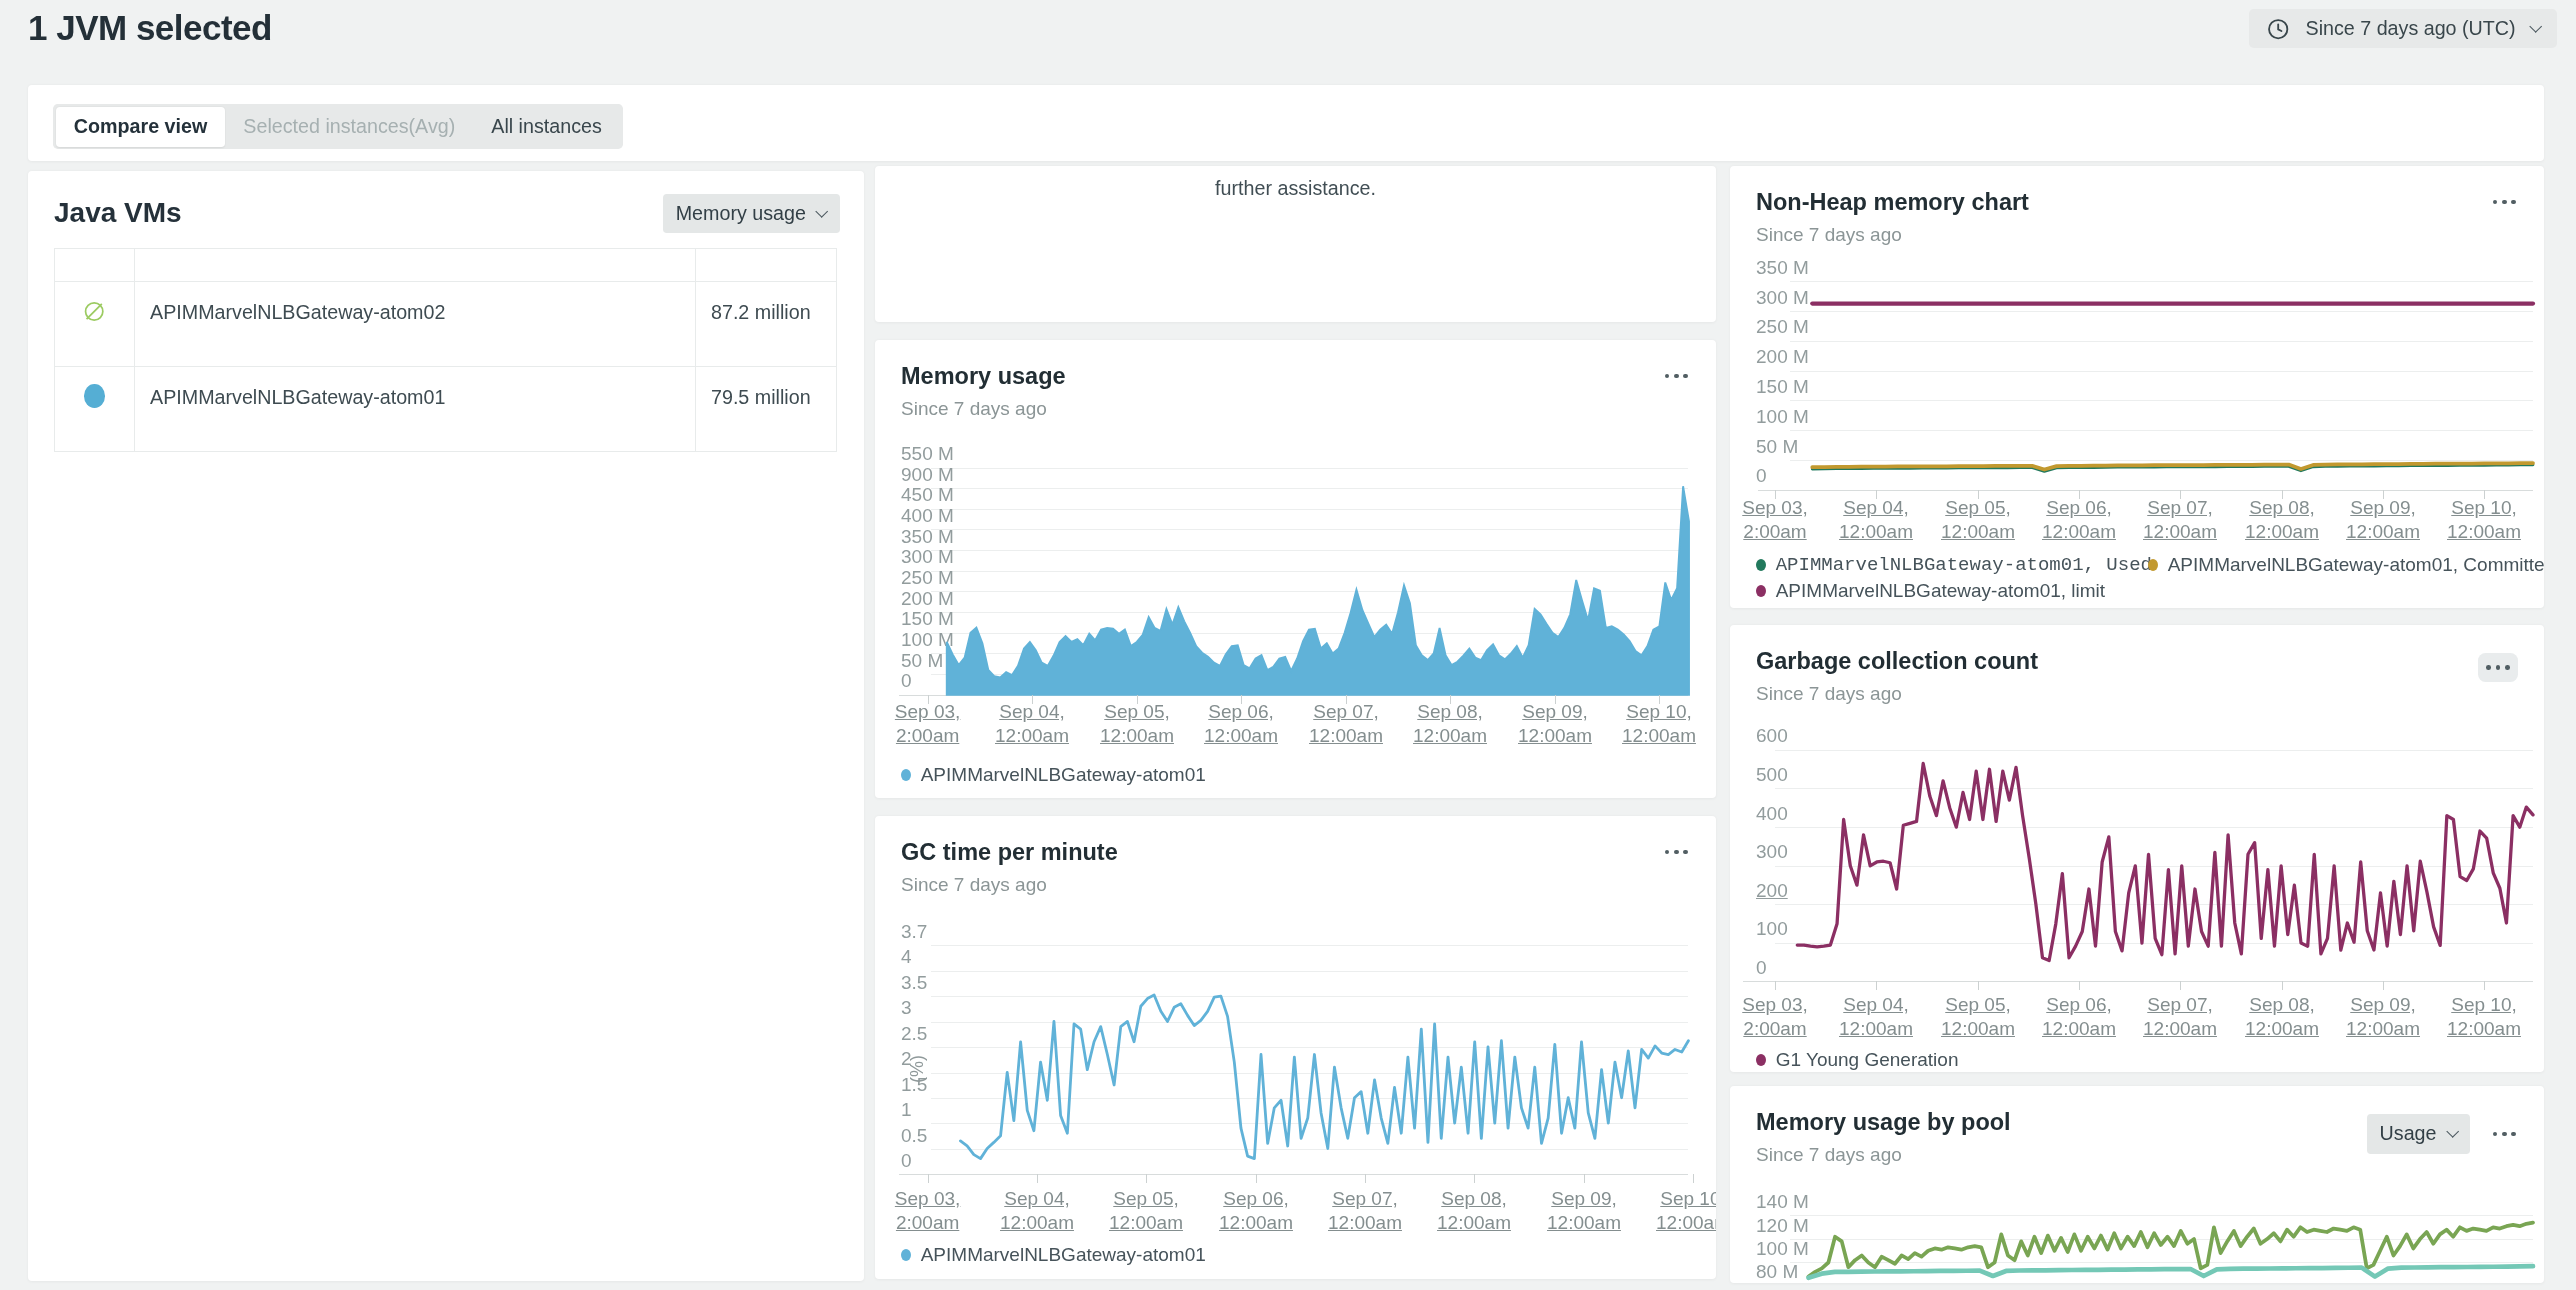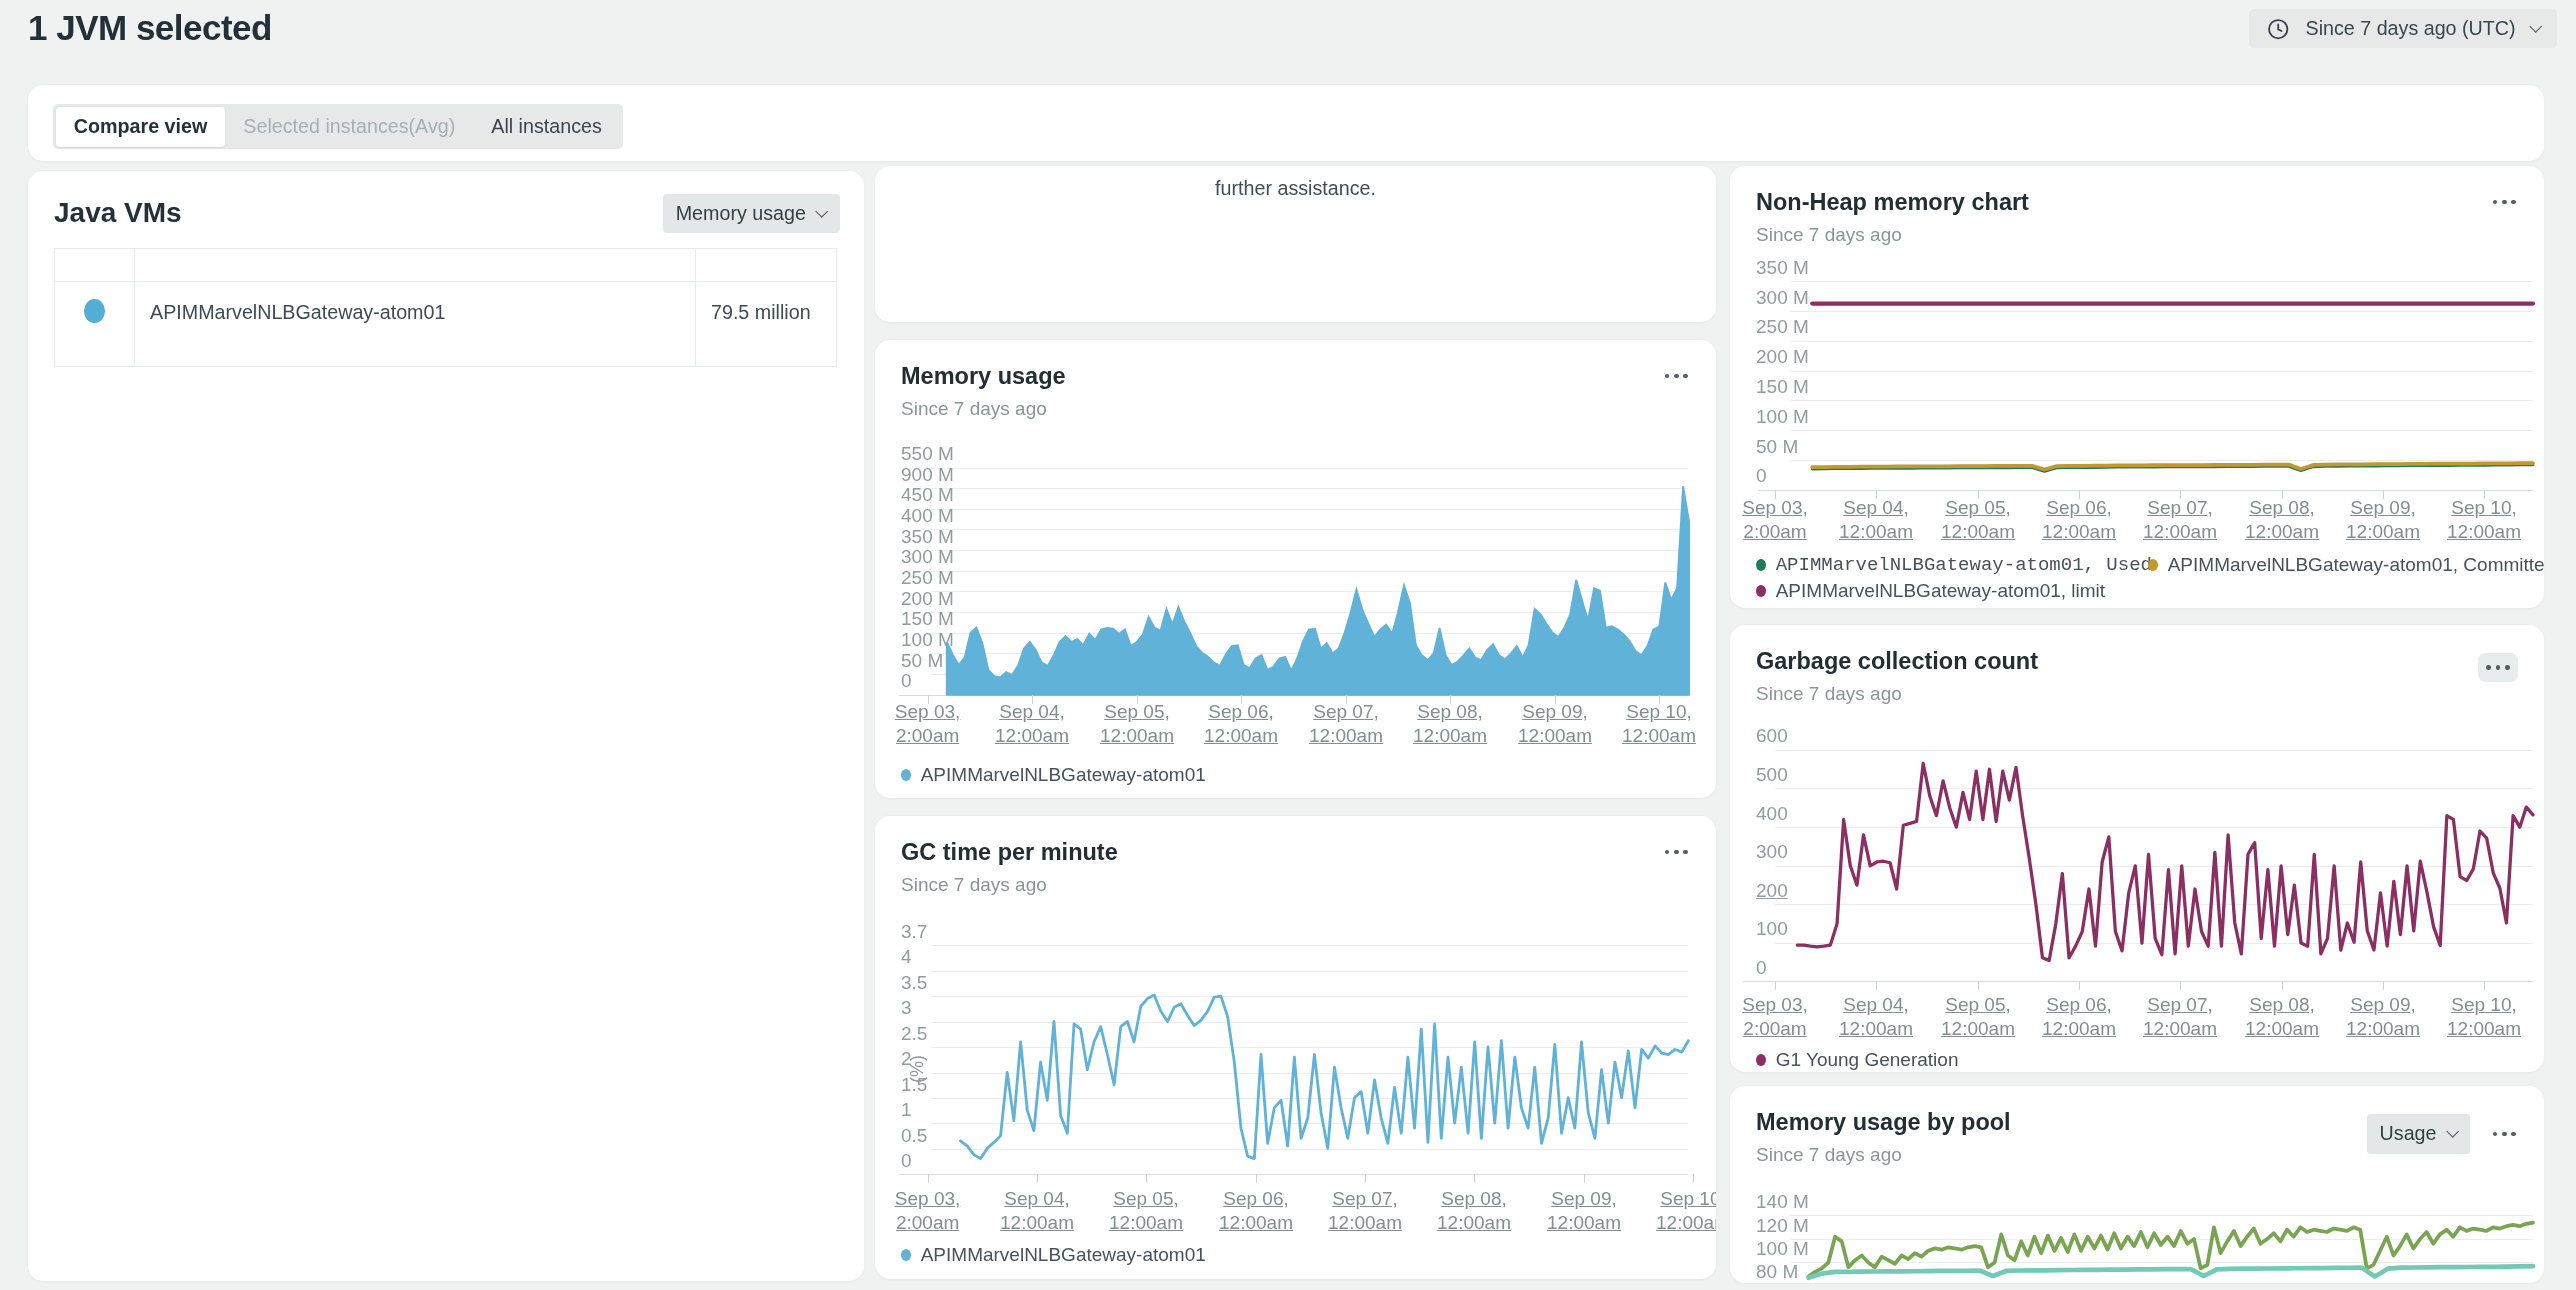"Compare view" .card { border-radius: 15px -> 4px }
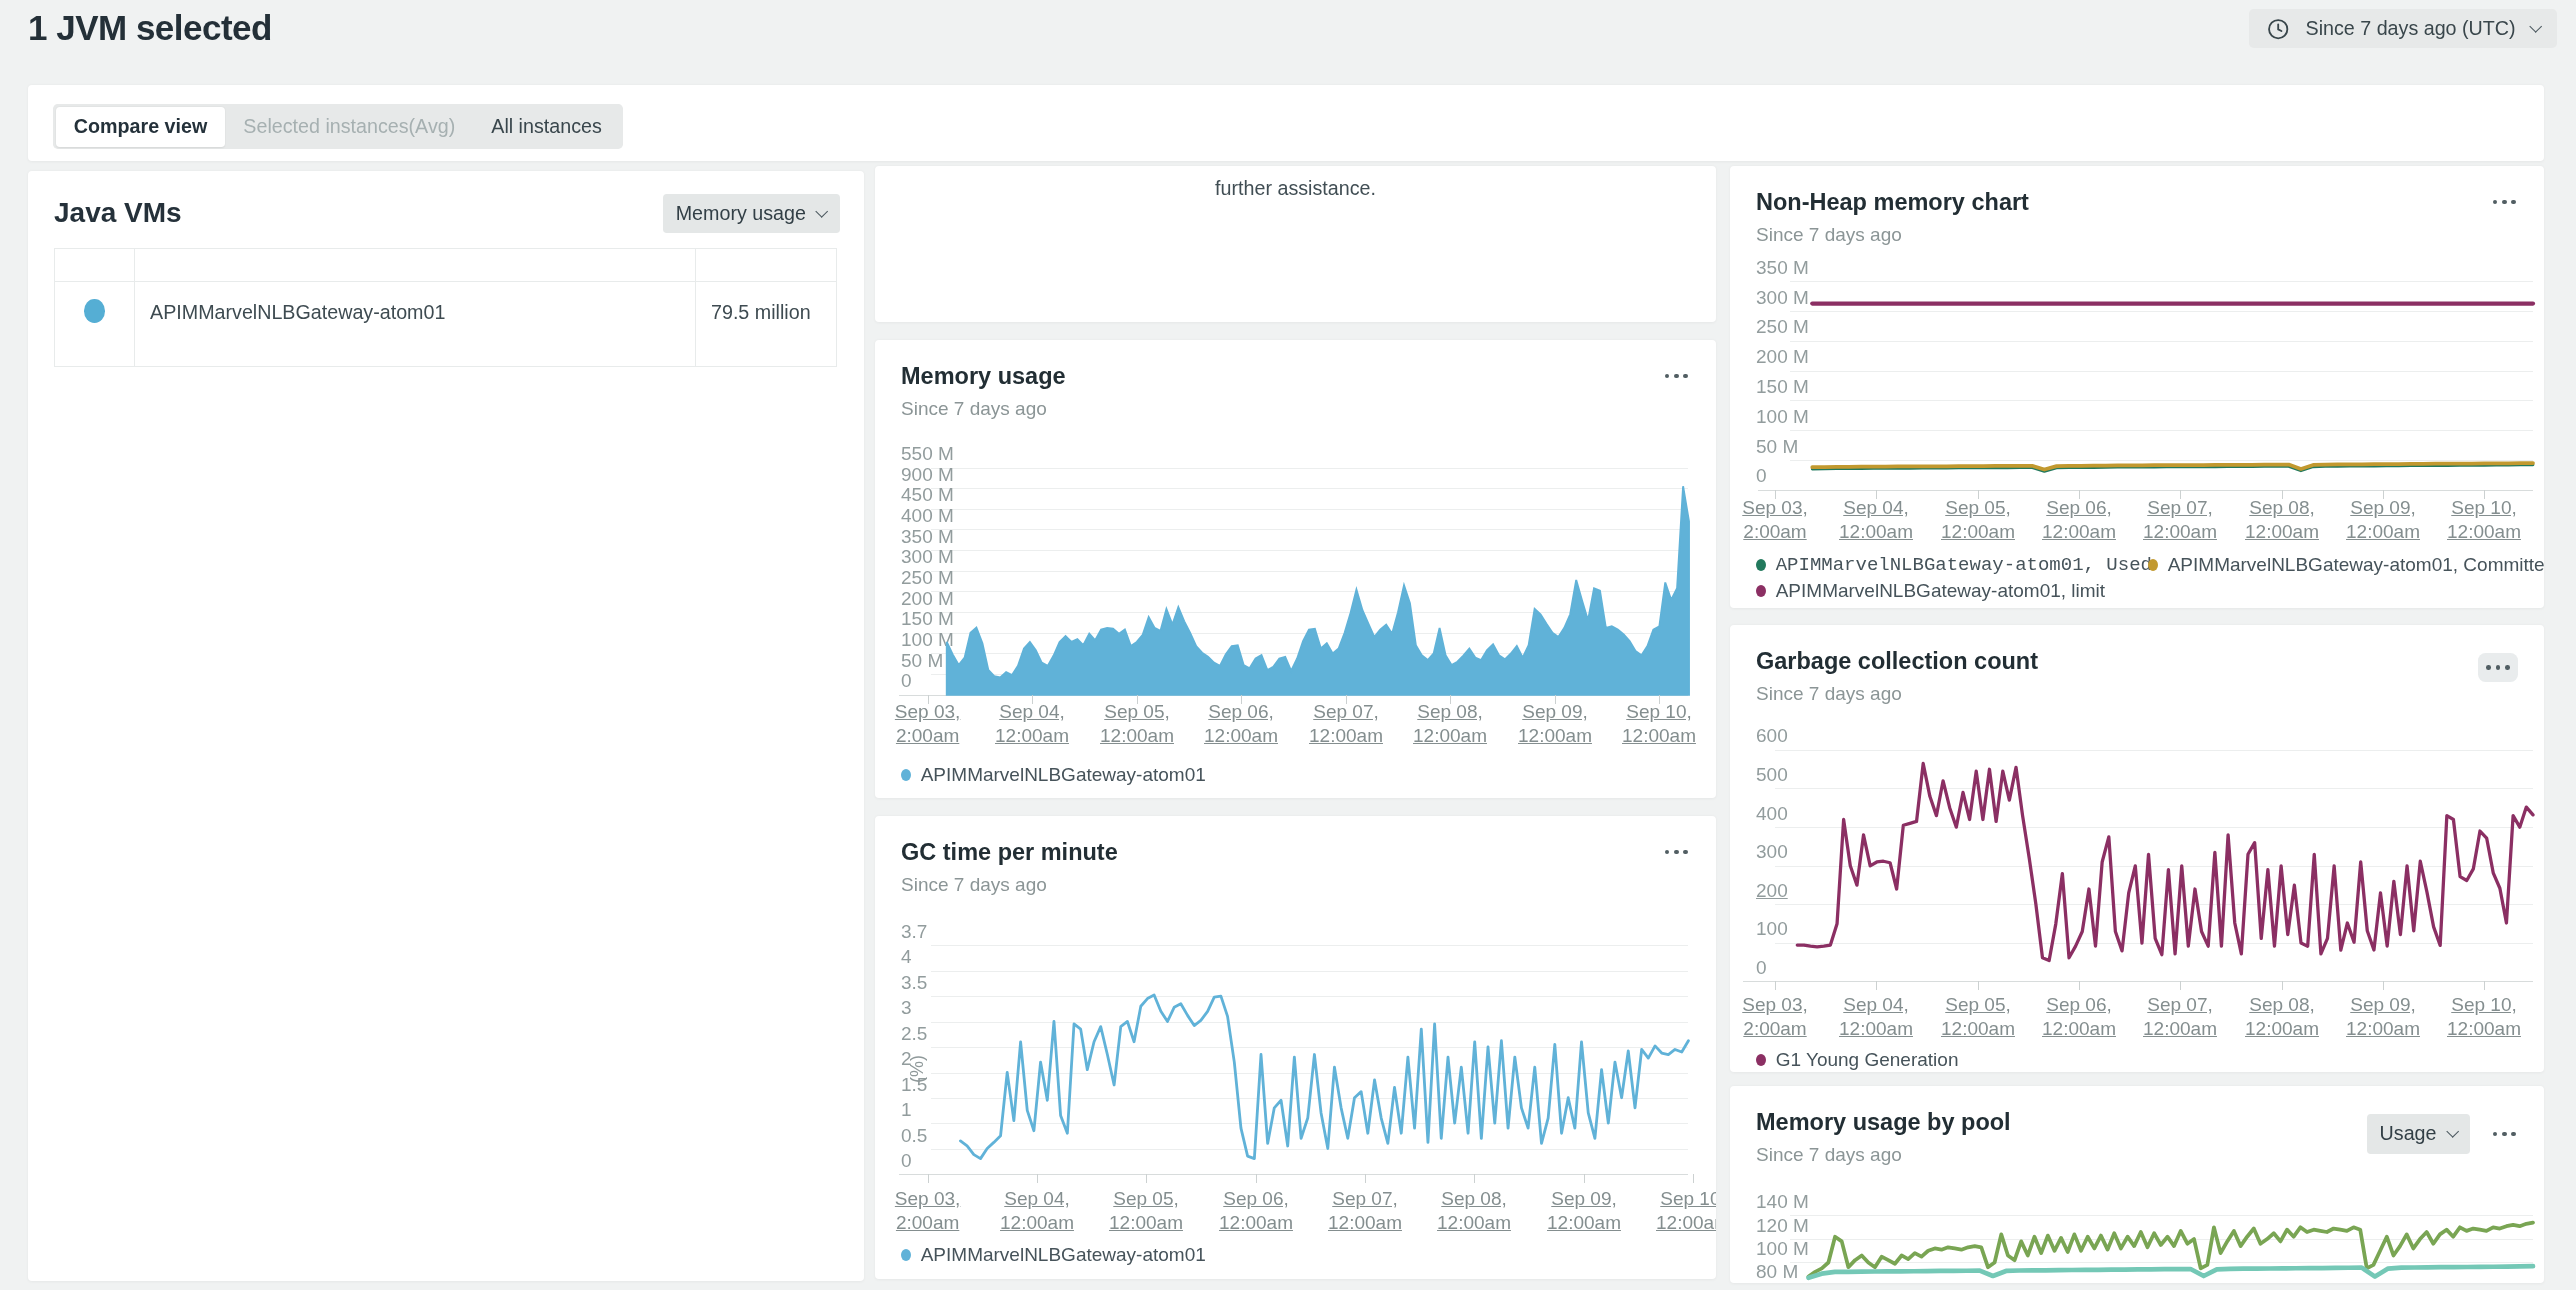"APIMMarvelNLBGateway-atom02" tr.row { html: none -> <tr> <td> <span> <svg> <circle></circle> <line></line> </svg> </span> </td> <td>APIMMarvelNLBGateway-atom02</td> <td>87.2 million</td> </tr> }
